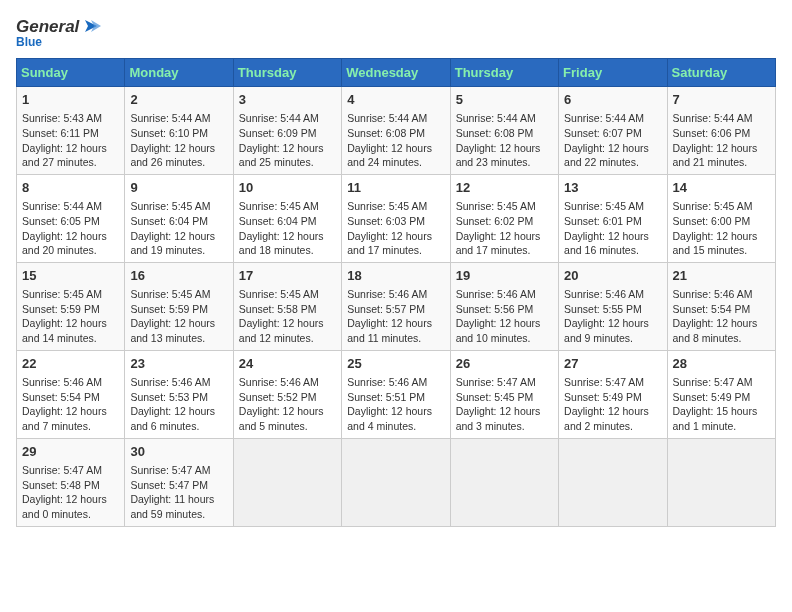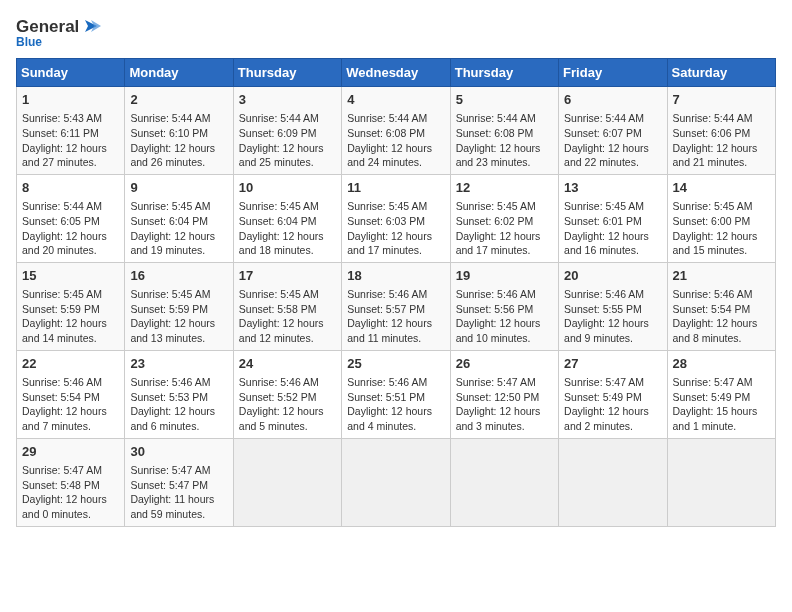"General" div { font-style: none -> italic }
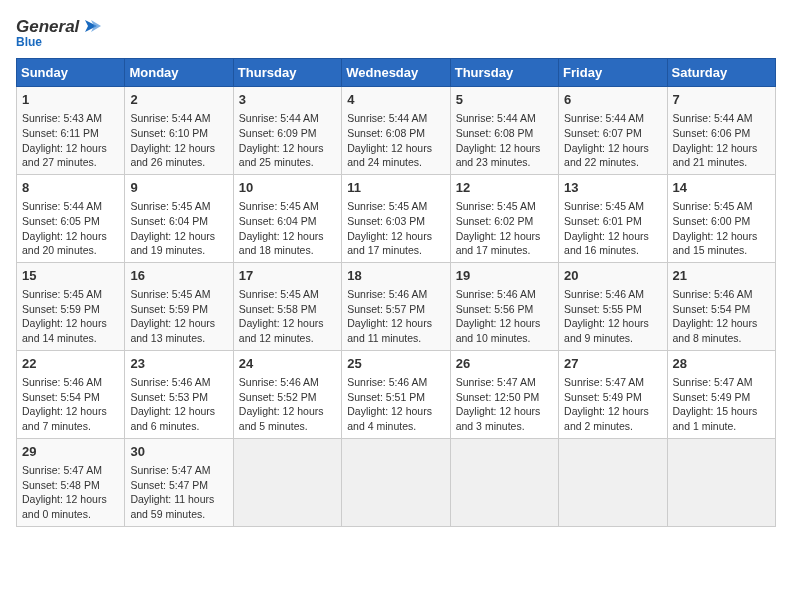"Sunday" thead tr th { color: #ffffff -> #86efac }
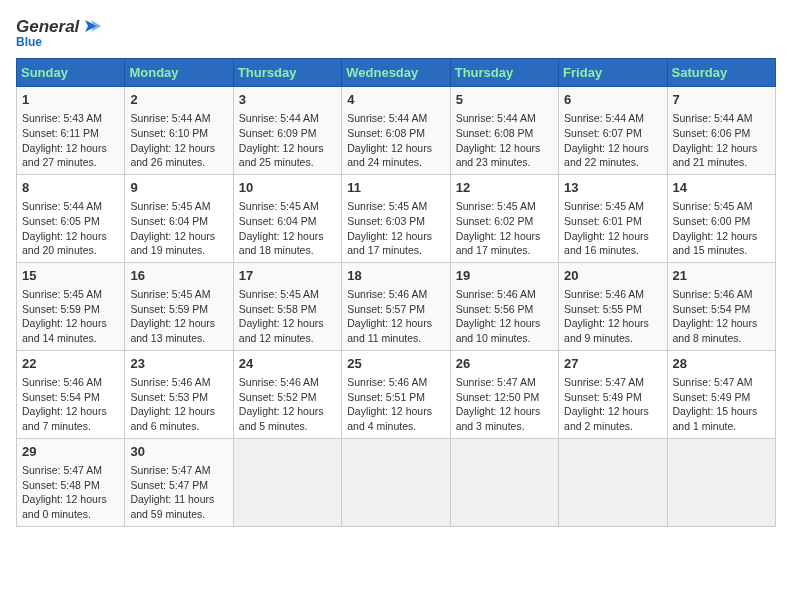"Sunset: 12:50 PM" span { text: 12:50 -> 5:45 }
